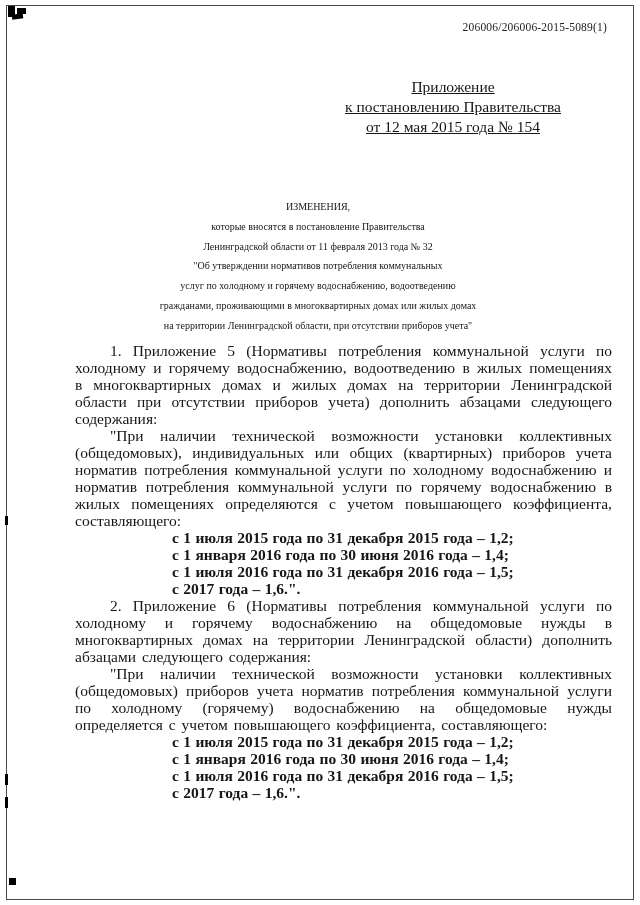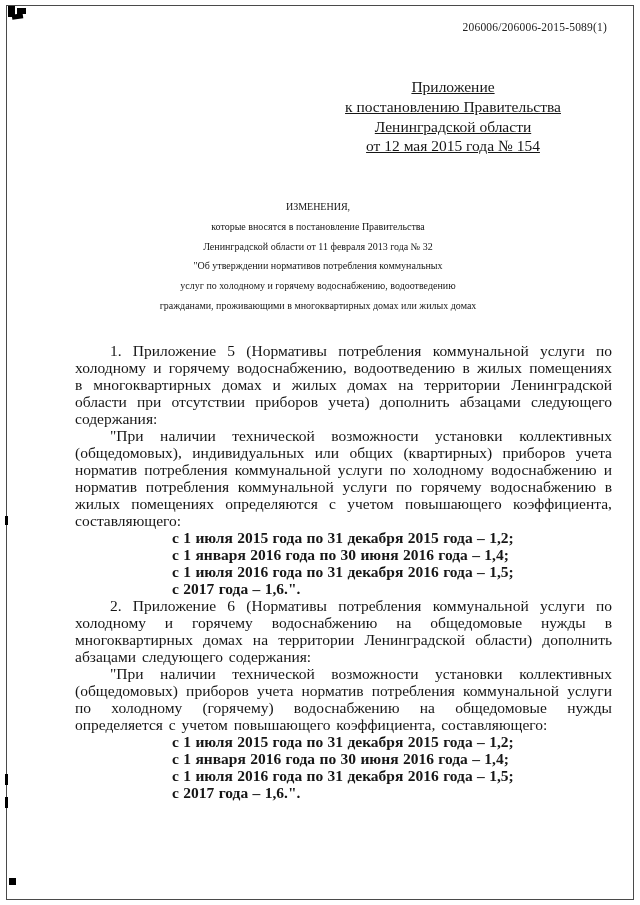"Ленинградской области" span.line { html: <span>Ленинградской области</span> -> none }
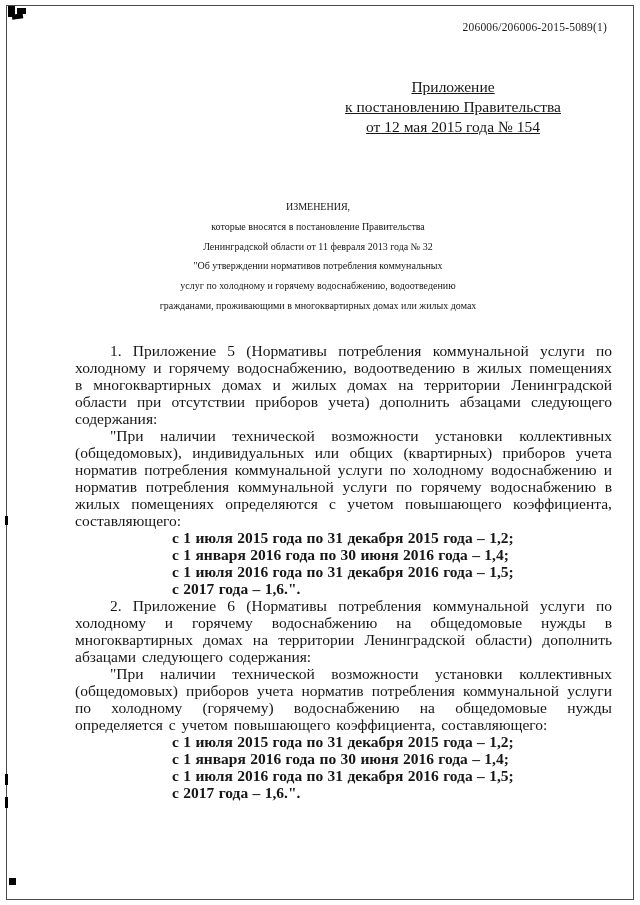"на территории Ленинградской области, при" span.line { html: none -> <span>на территории Ленинградской области, при отсутствии приборов учета"</span> }
